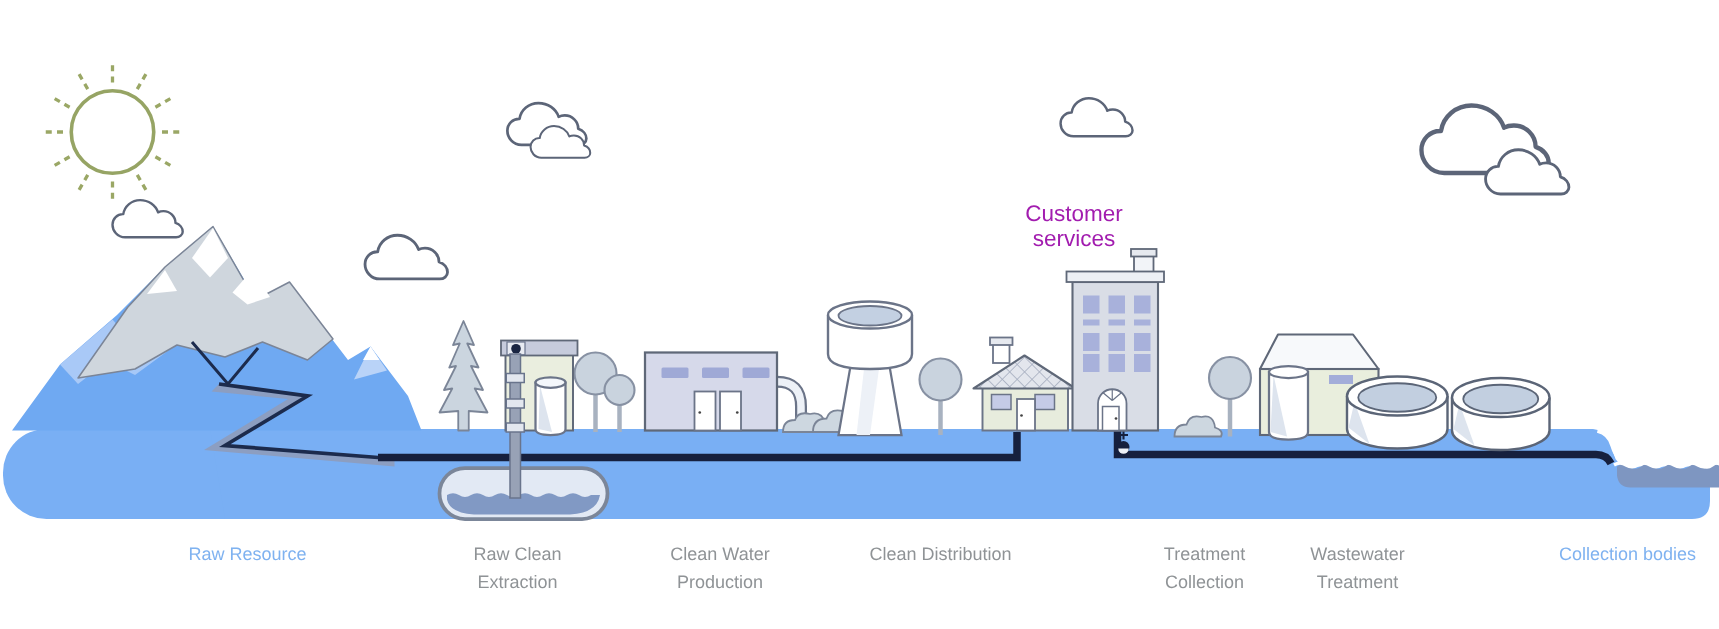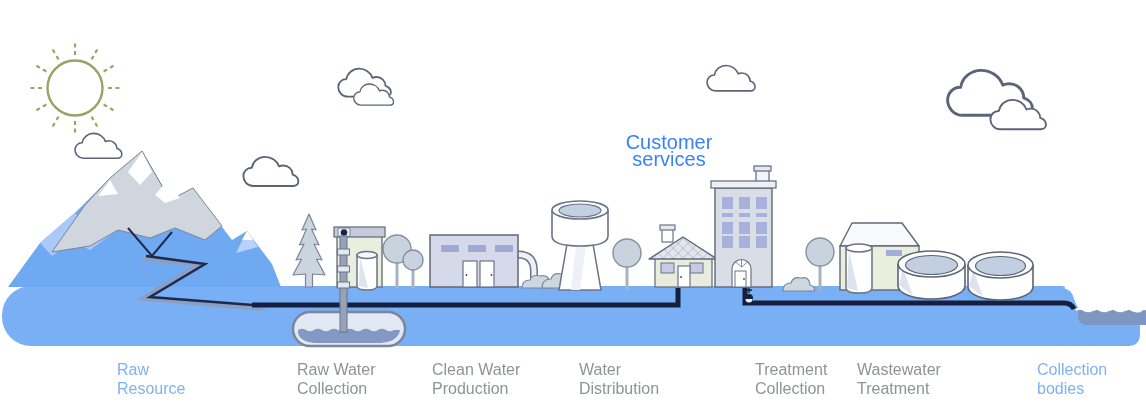"Customer services" .annotation-label { color: #3b82f6 -> #a21caf; font-size: 20px -> 15px; left: 669px -> 716px }
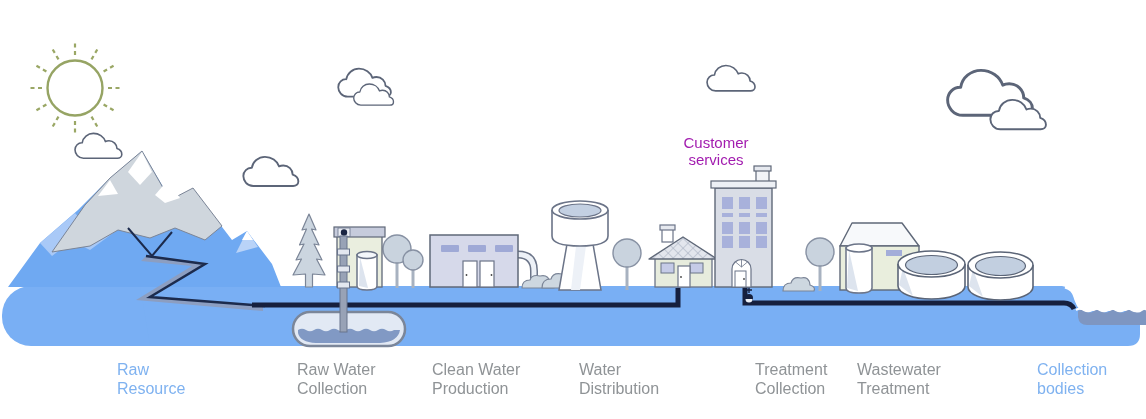"Raw Resource" .stage-label { font-size: 16px -> 12px; text-align: left -> center }
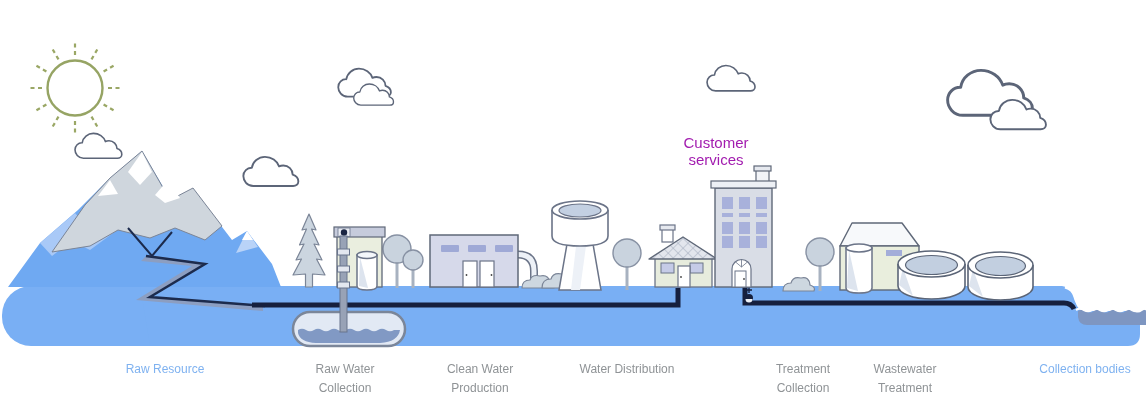"Raw Water Collection" div.stage-label { text: Water Collection -> Clean Extraction }
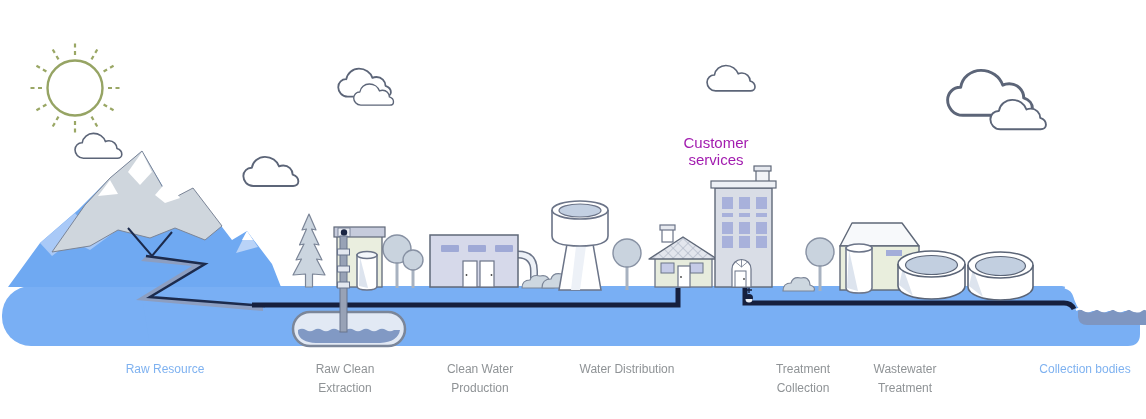"Water Distribution" div.stage-label { text: Water -> Clean }
